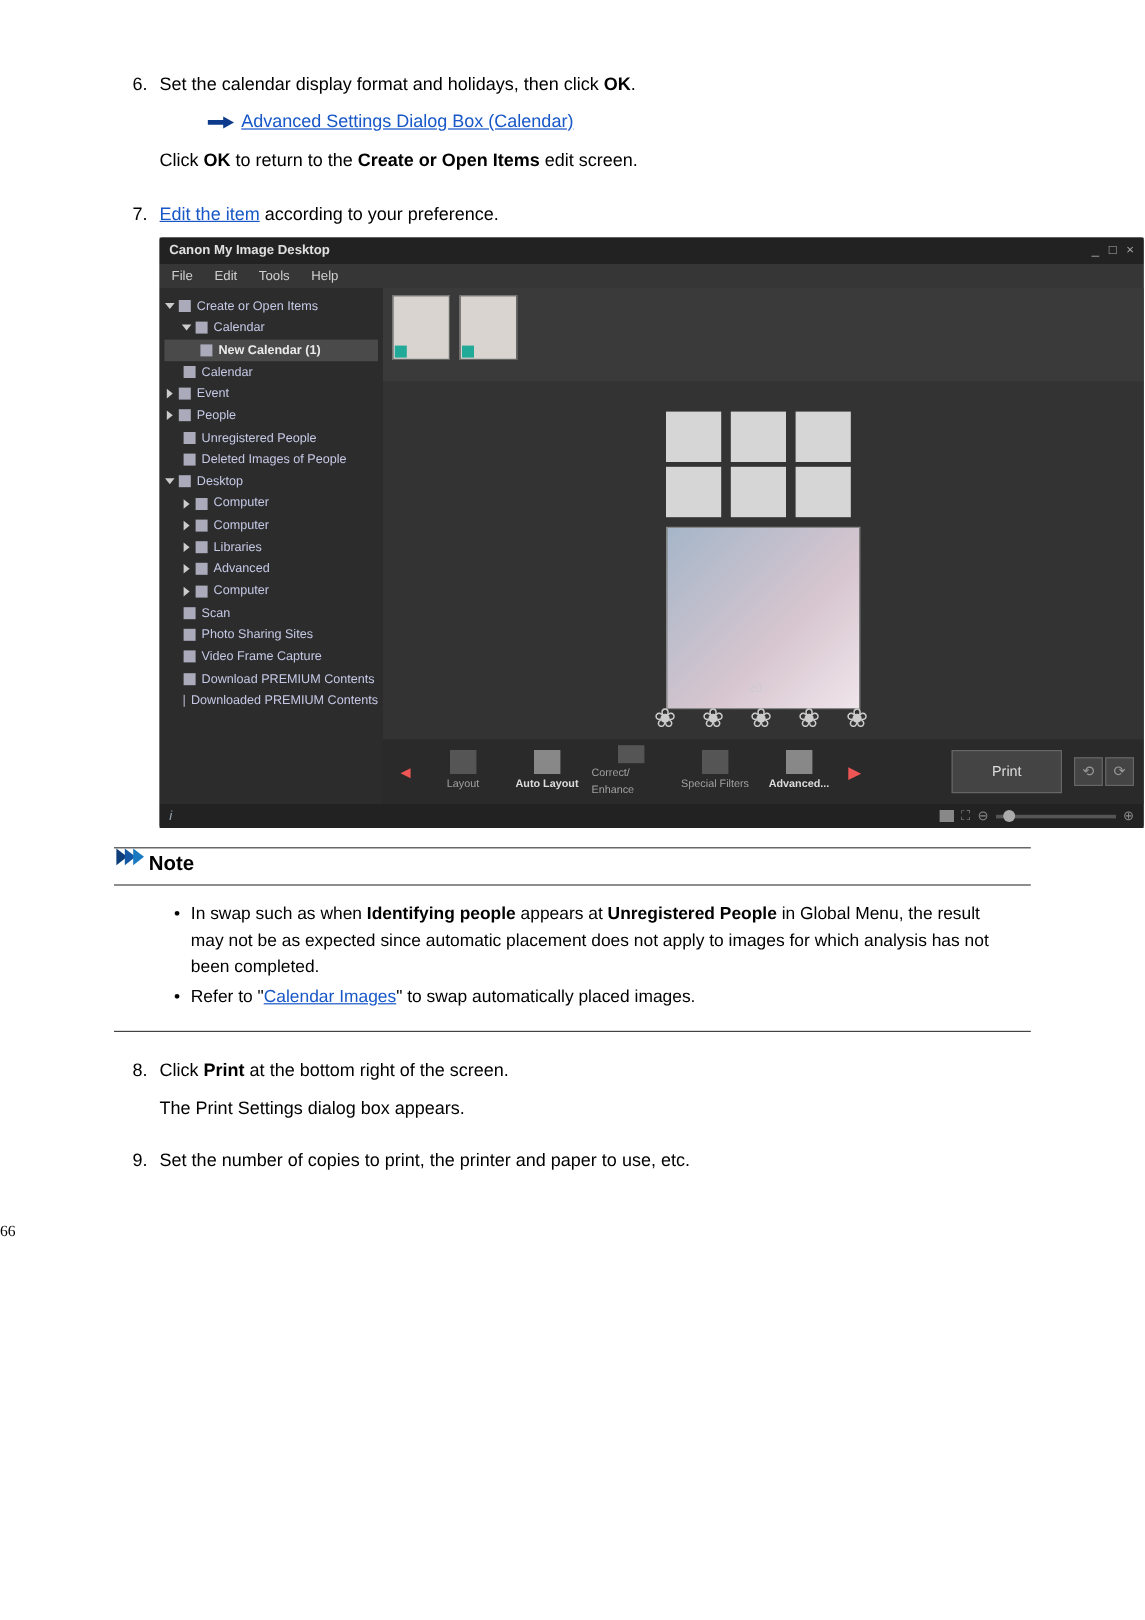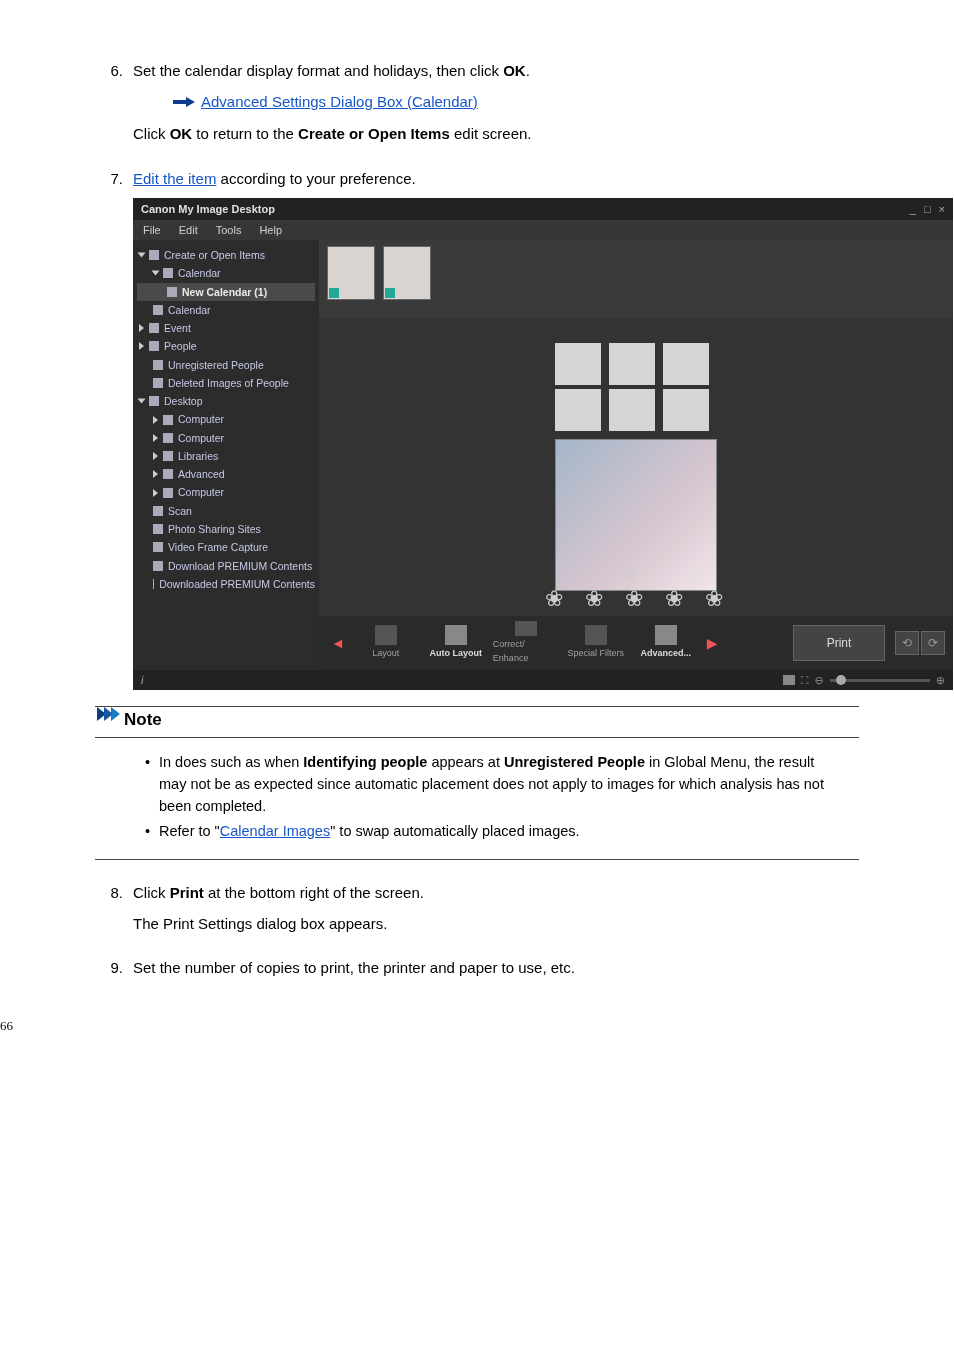"In does such as when" span { text: does -> swap }
